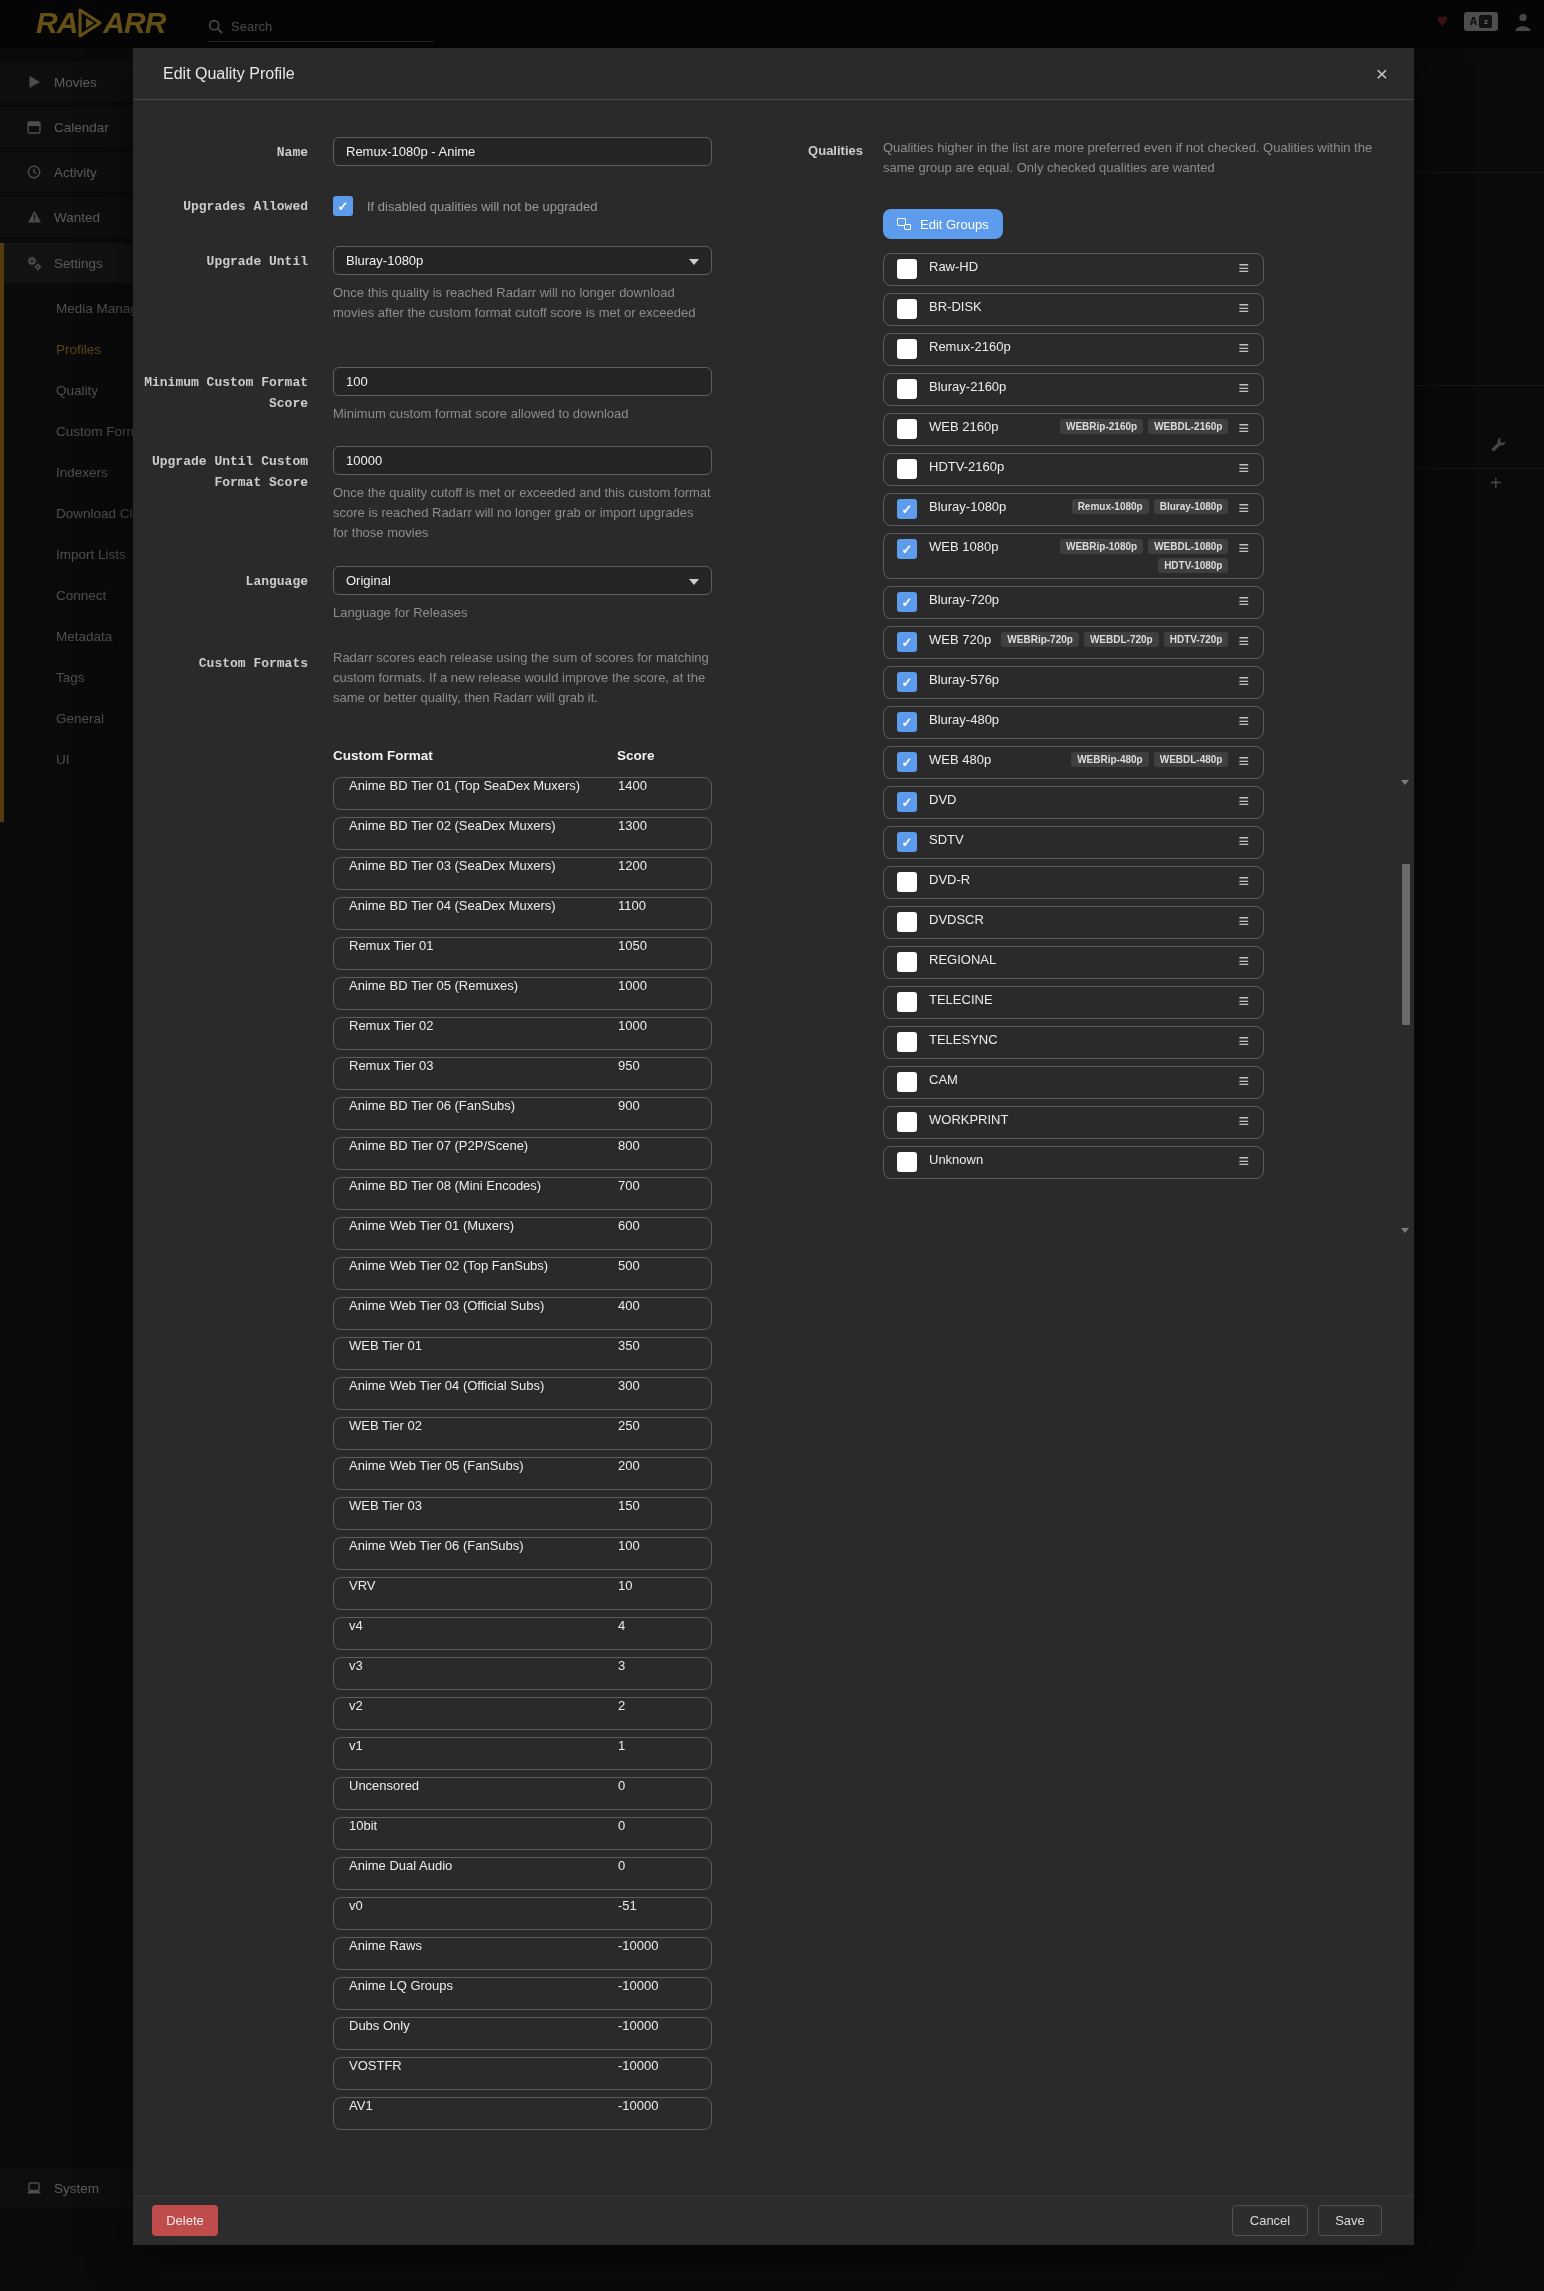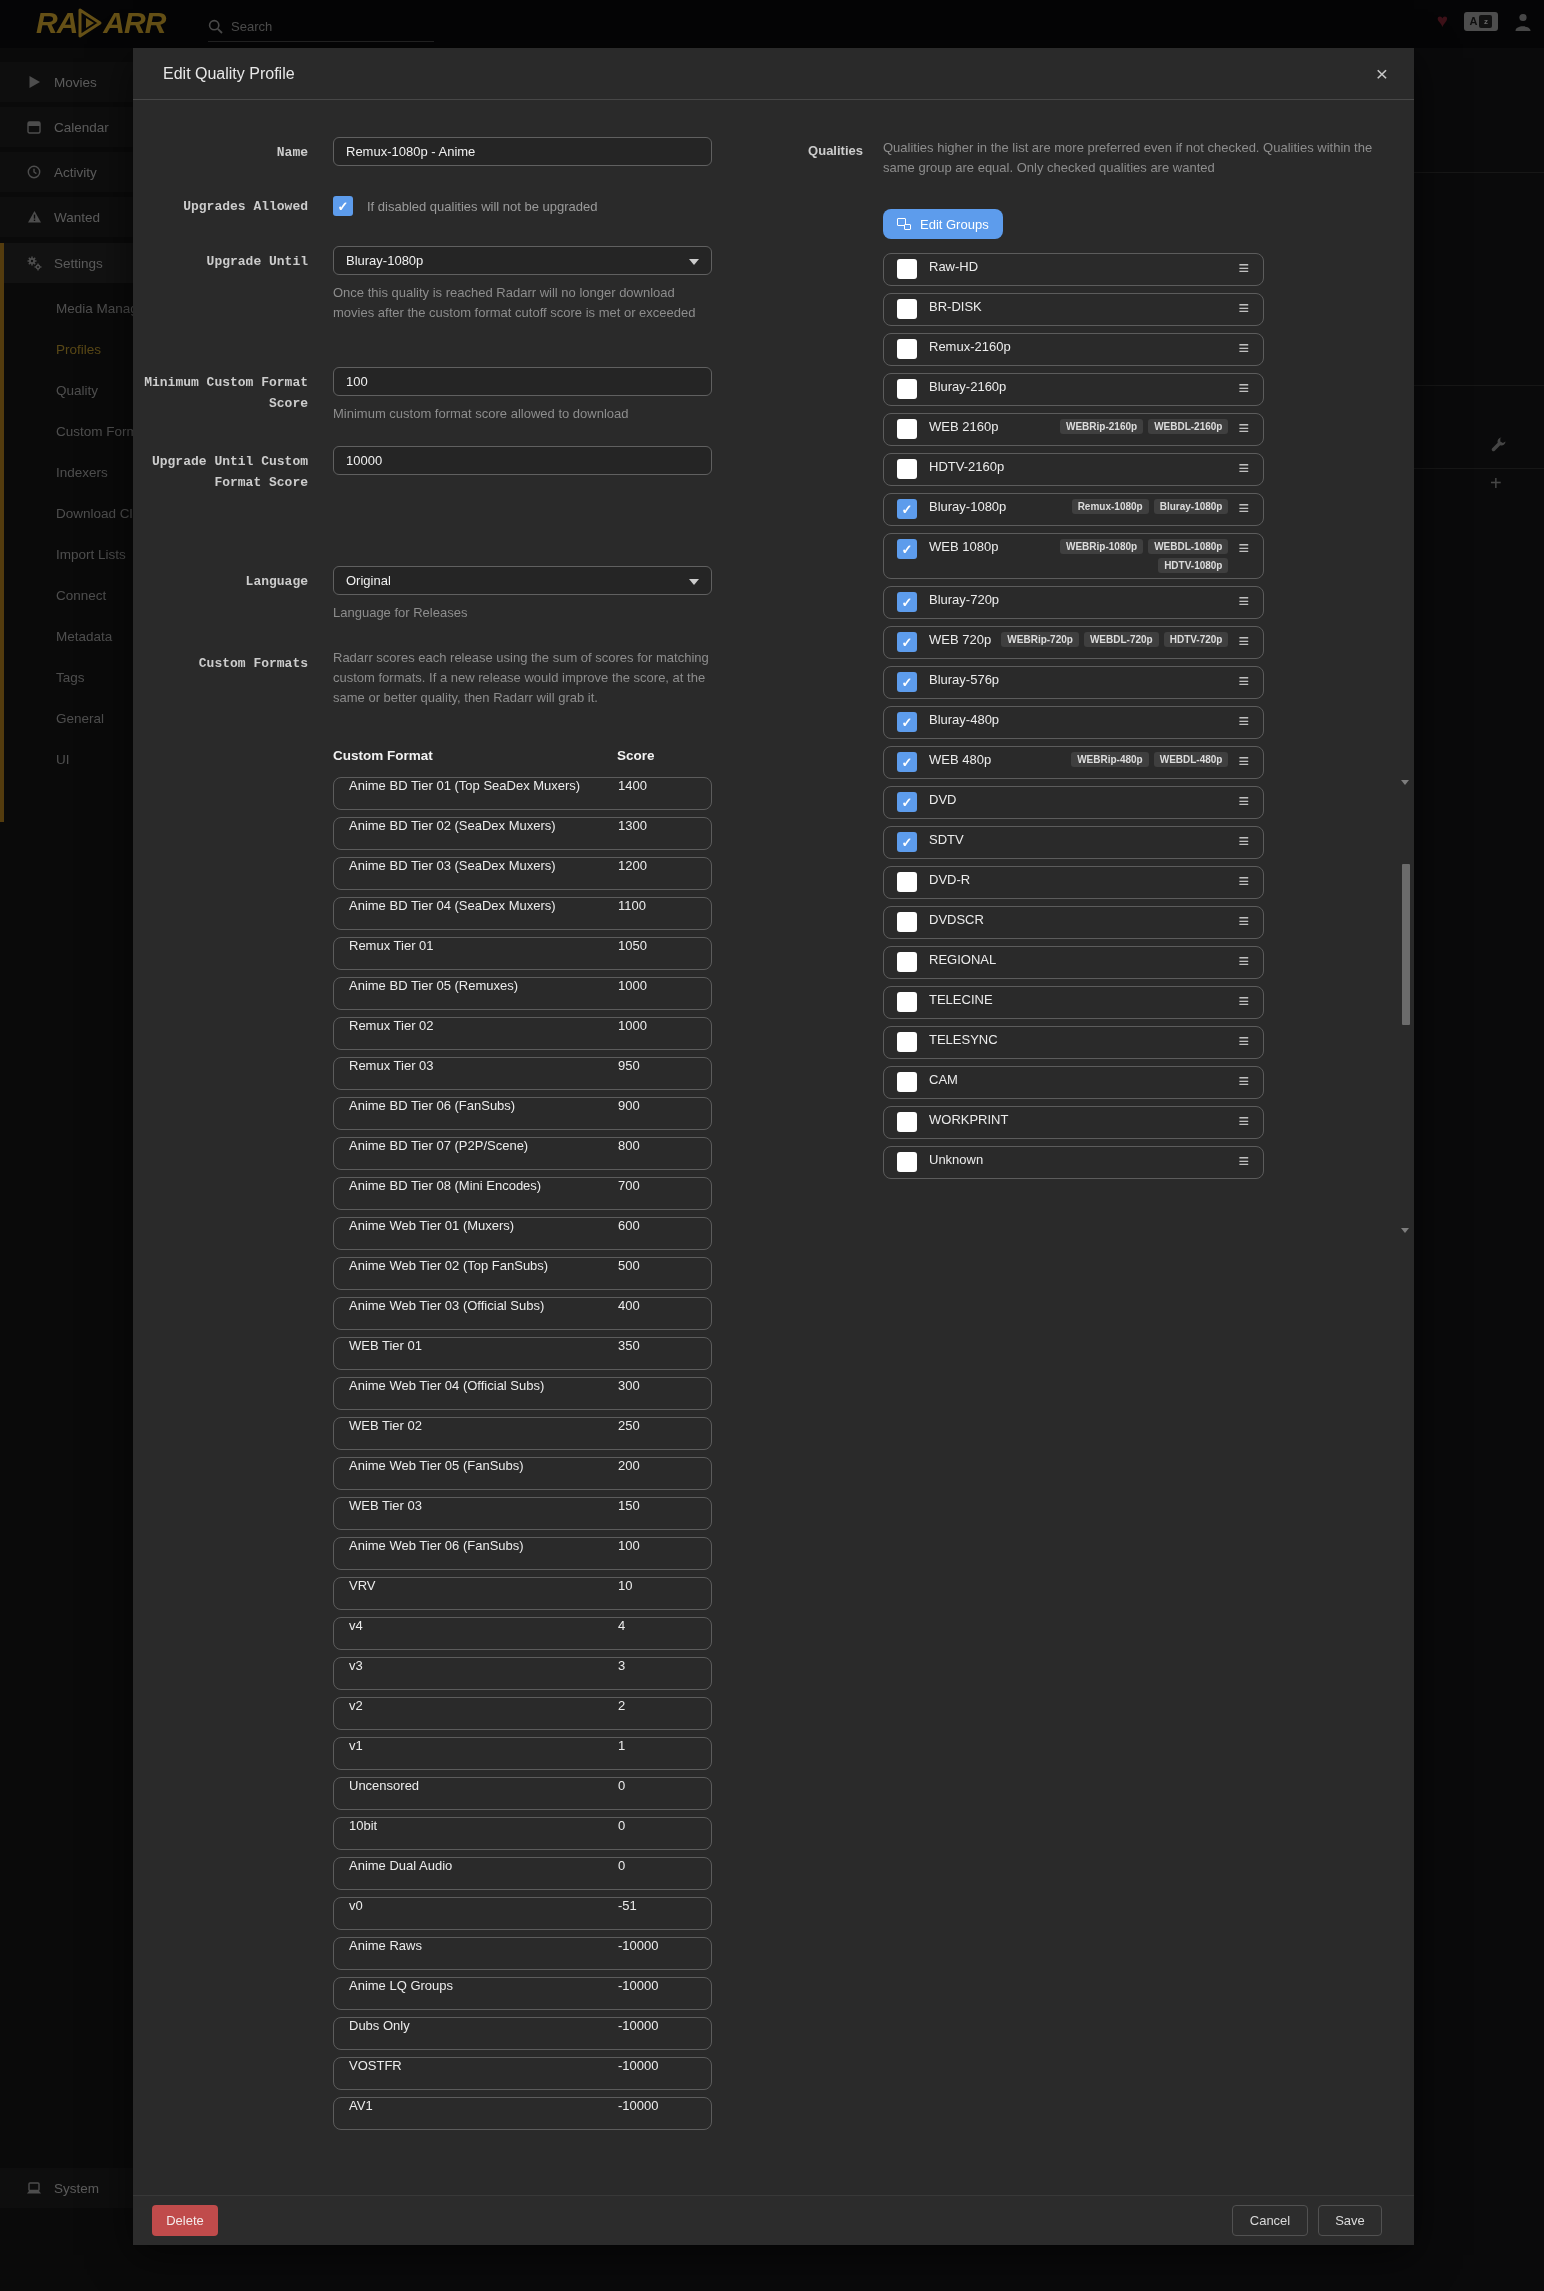"Once the quality cutoff is" div.help { html: none -> <div>Once the quality cutoff is met or exceeded and this custom format score is reached Radarr will no longer grab or import upgrades for those movies</div> }
